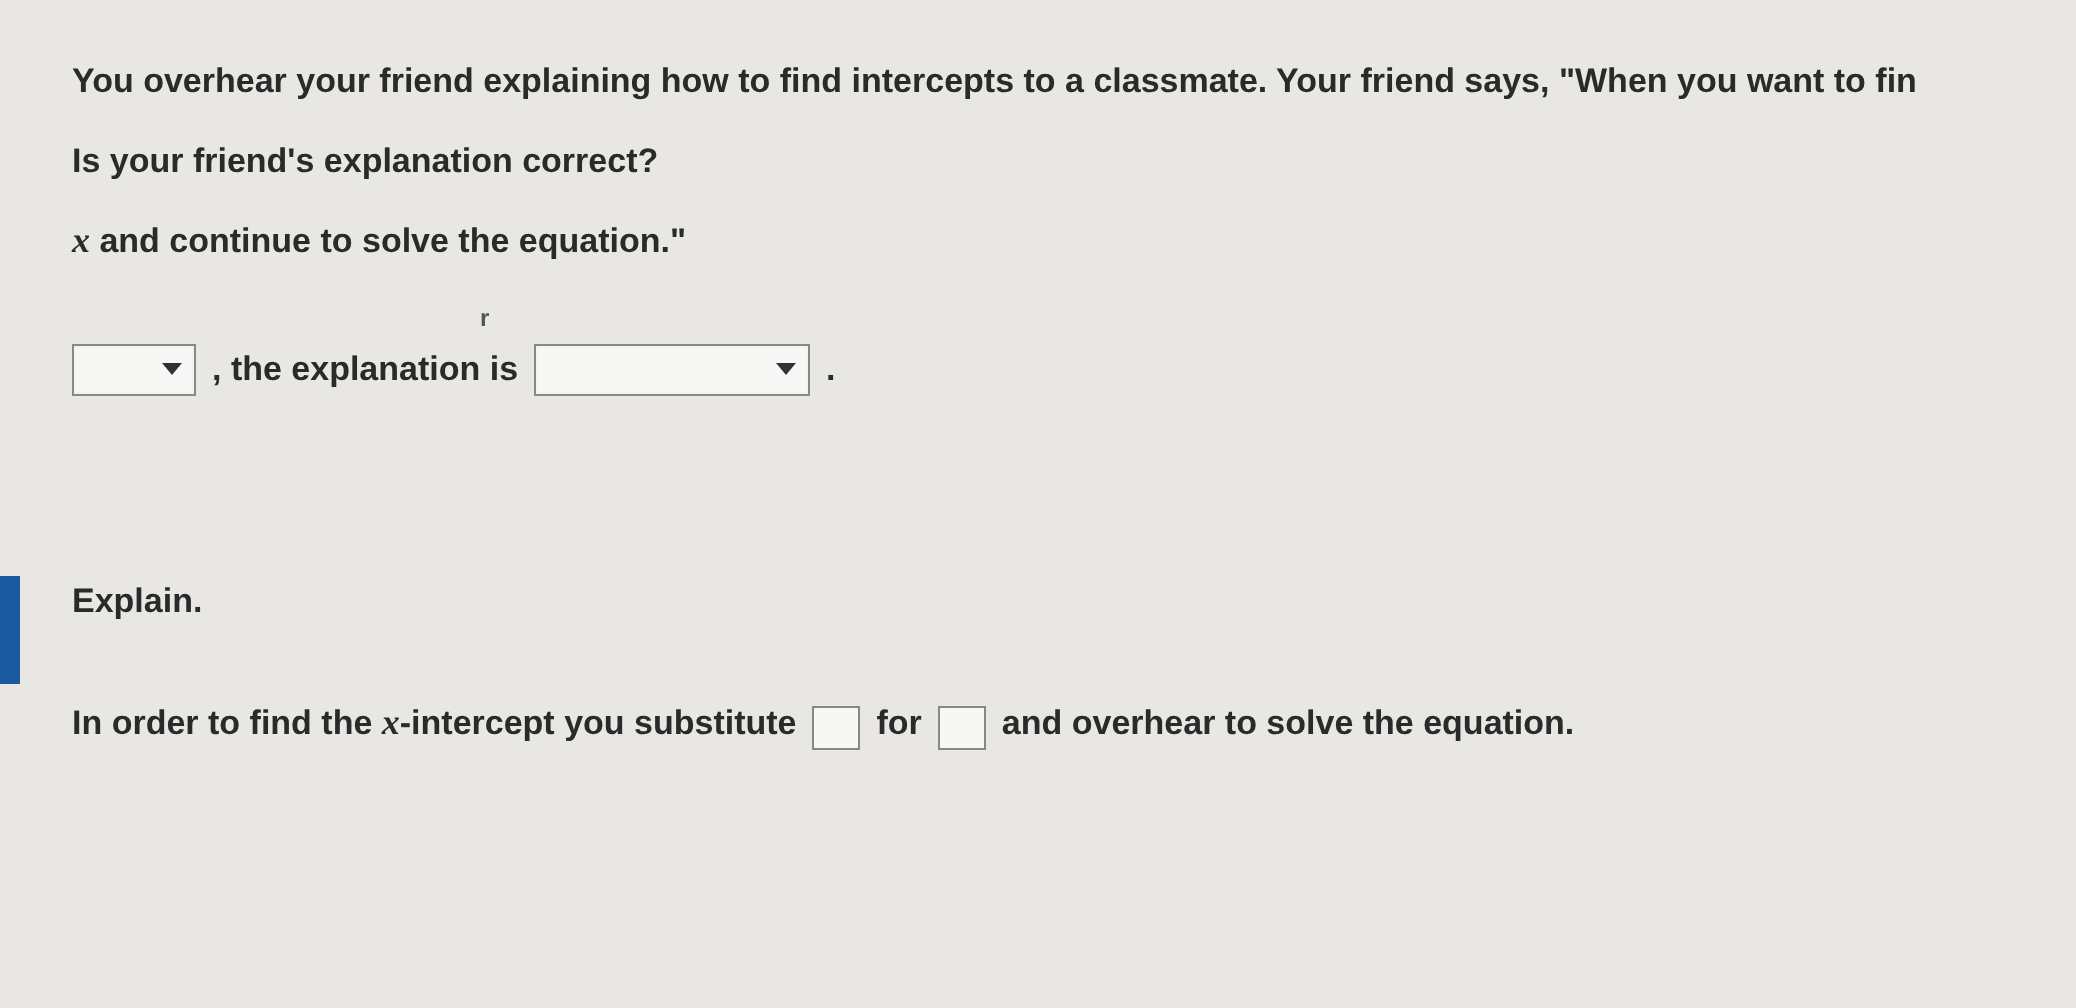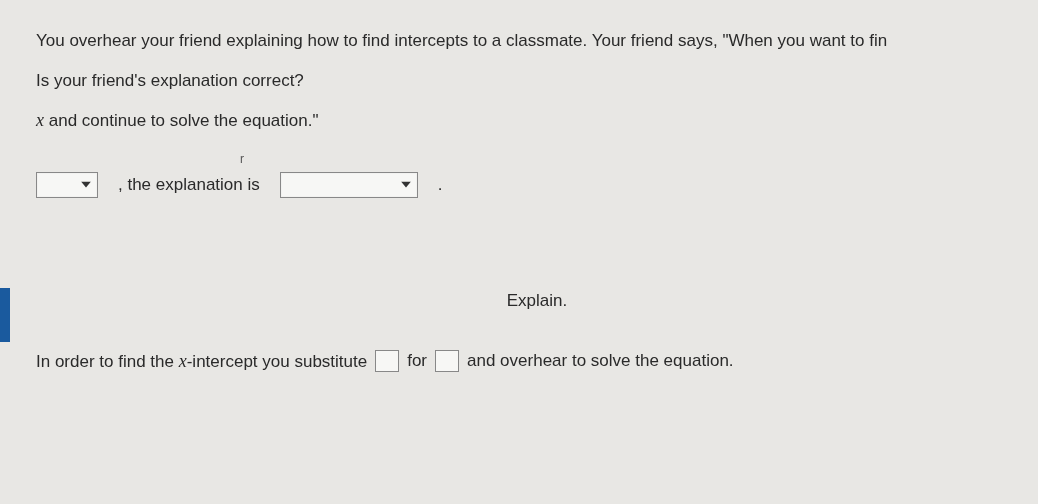"You overhear your friend explaining" .page { font-weight: none -> bold }
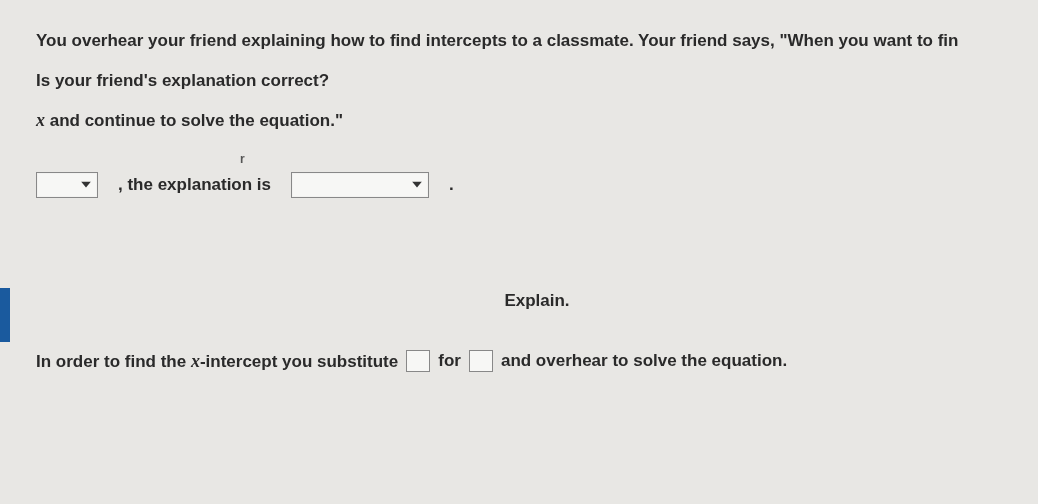", the explanation is" .answer-row { gap: 20px -> 8px }
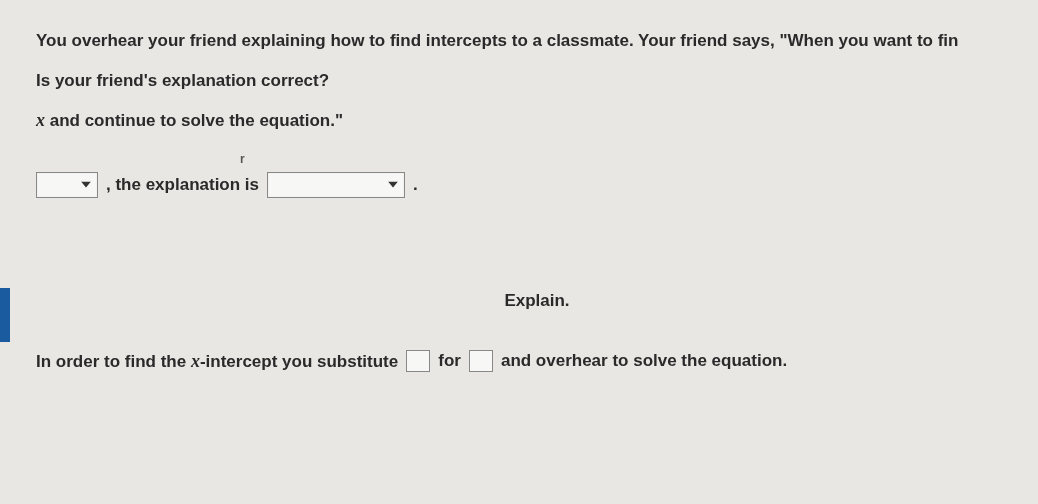"Explain." .explain-label { text-align: center -> none }
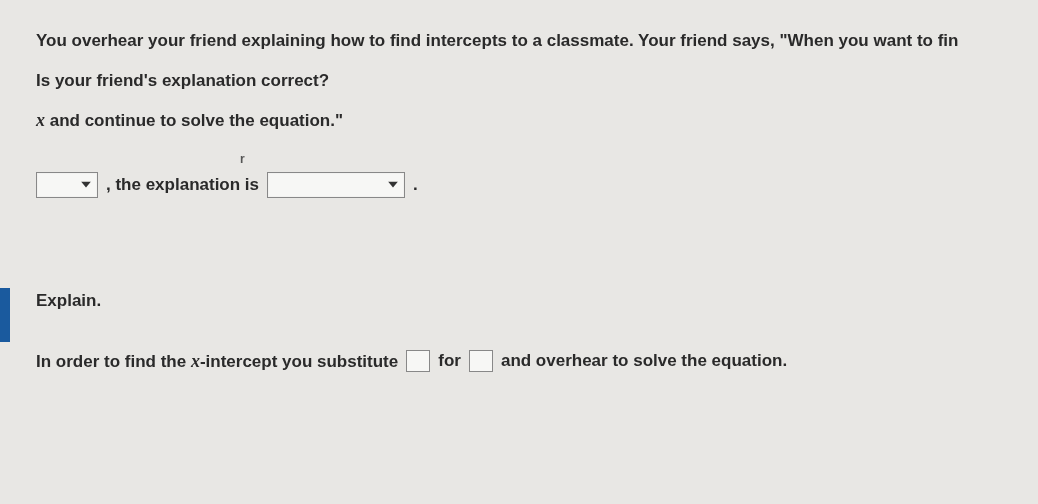"In order to find the" .sentence2 { align-items: center -> flex-end }
